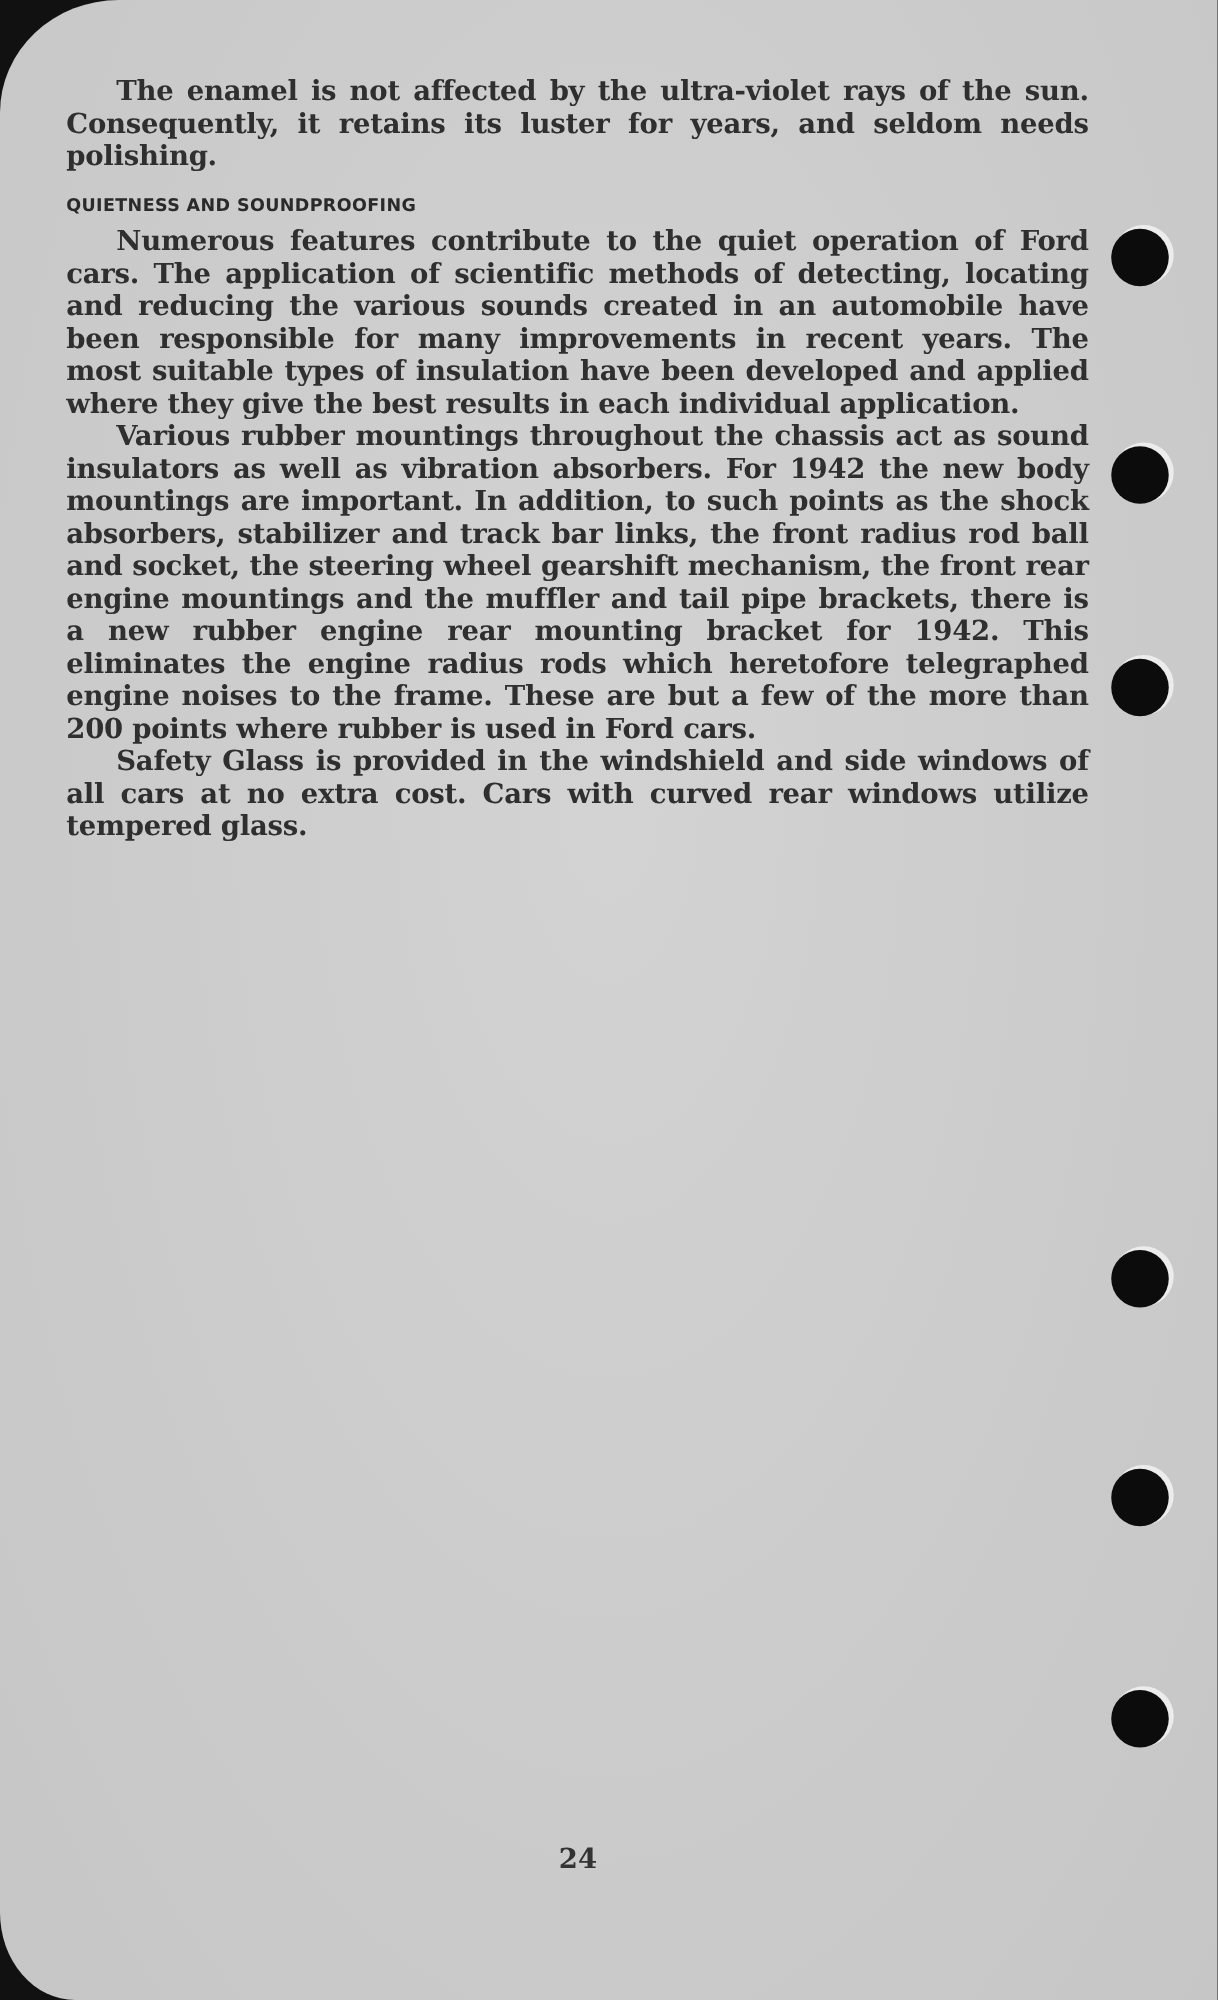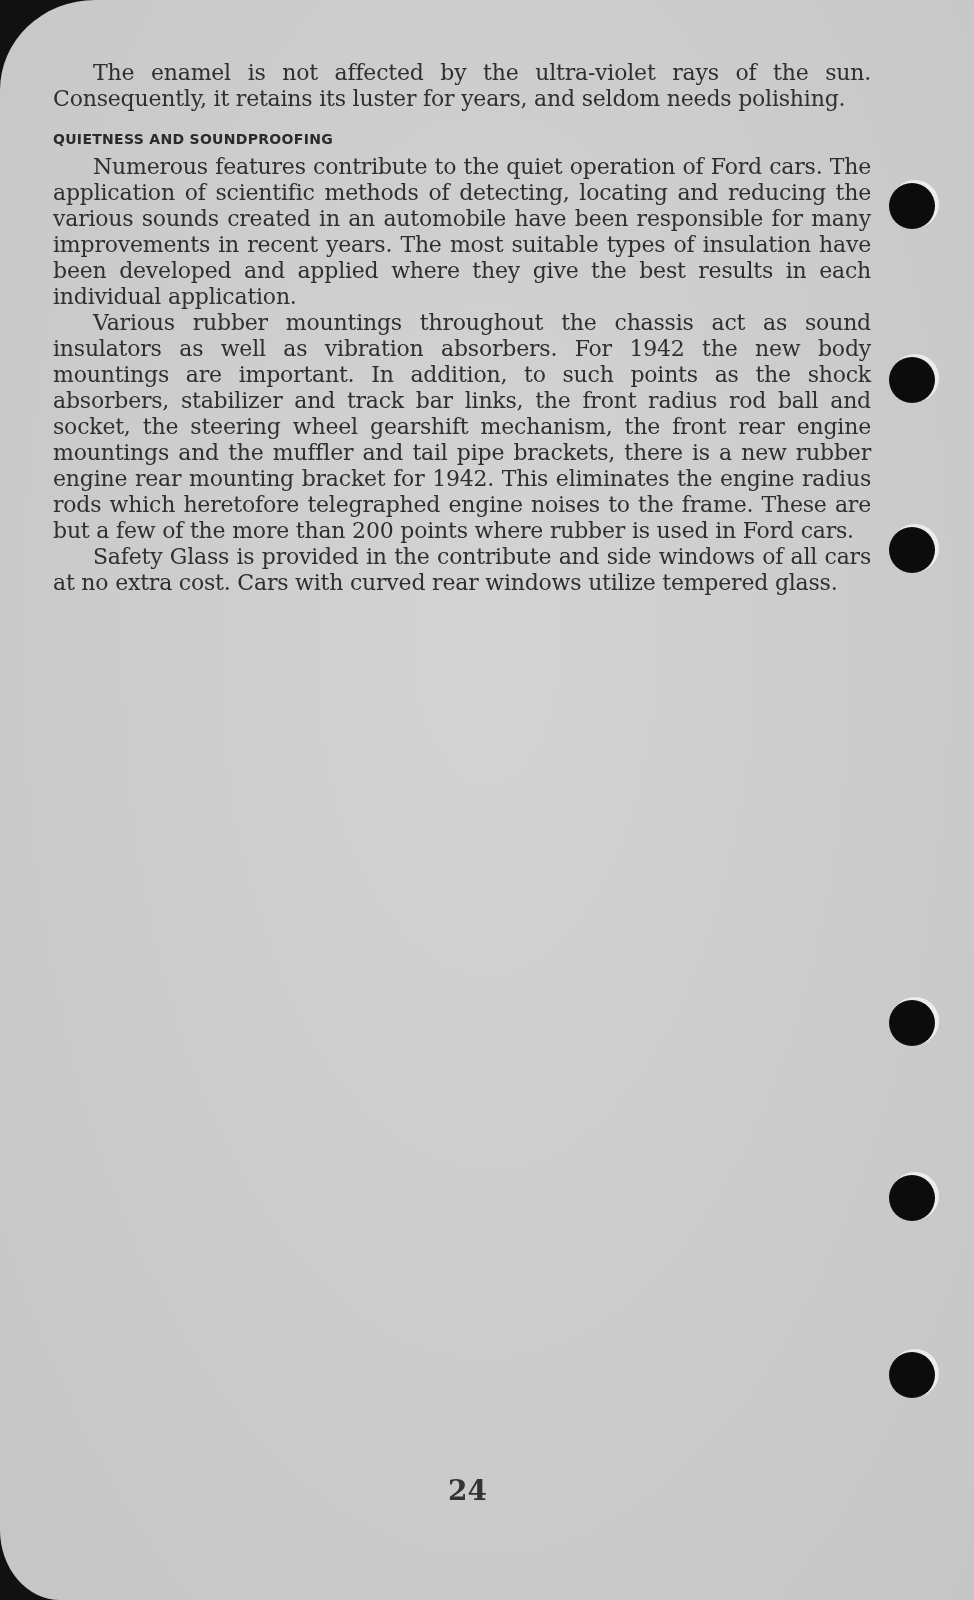"The enamel is not affected" .para { font-weight: 400 -> 700 }
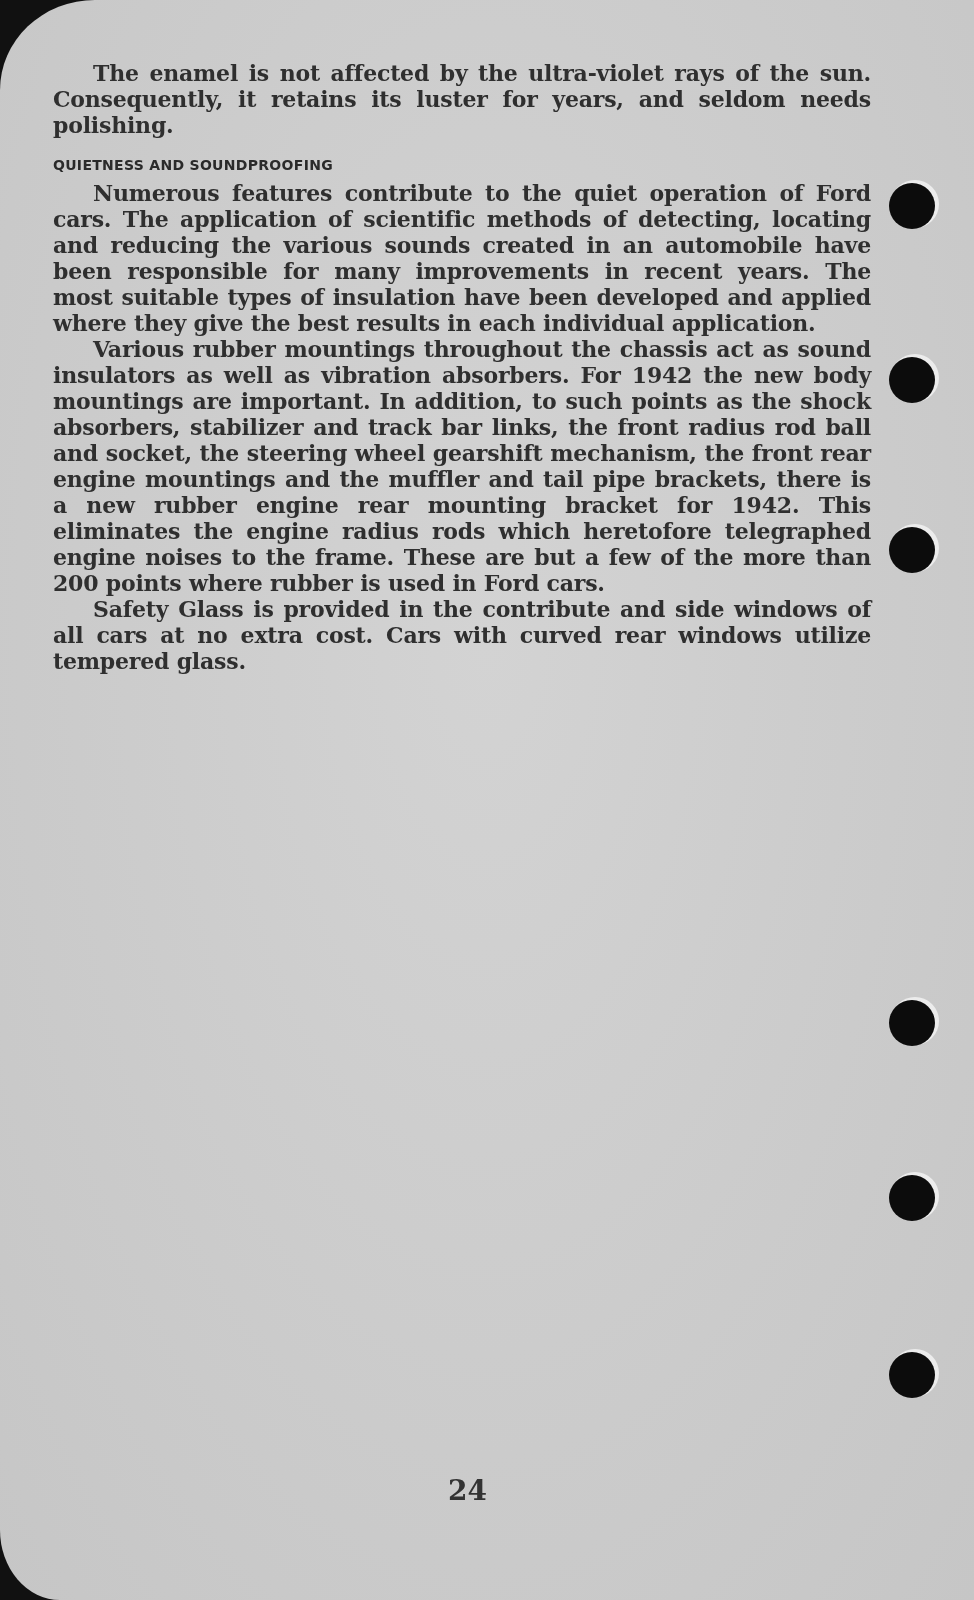"Safety Glass is provided in" p.para { text: contribute -> windshield }
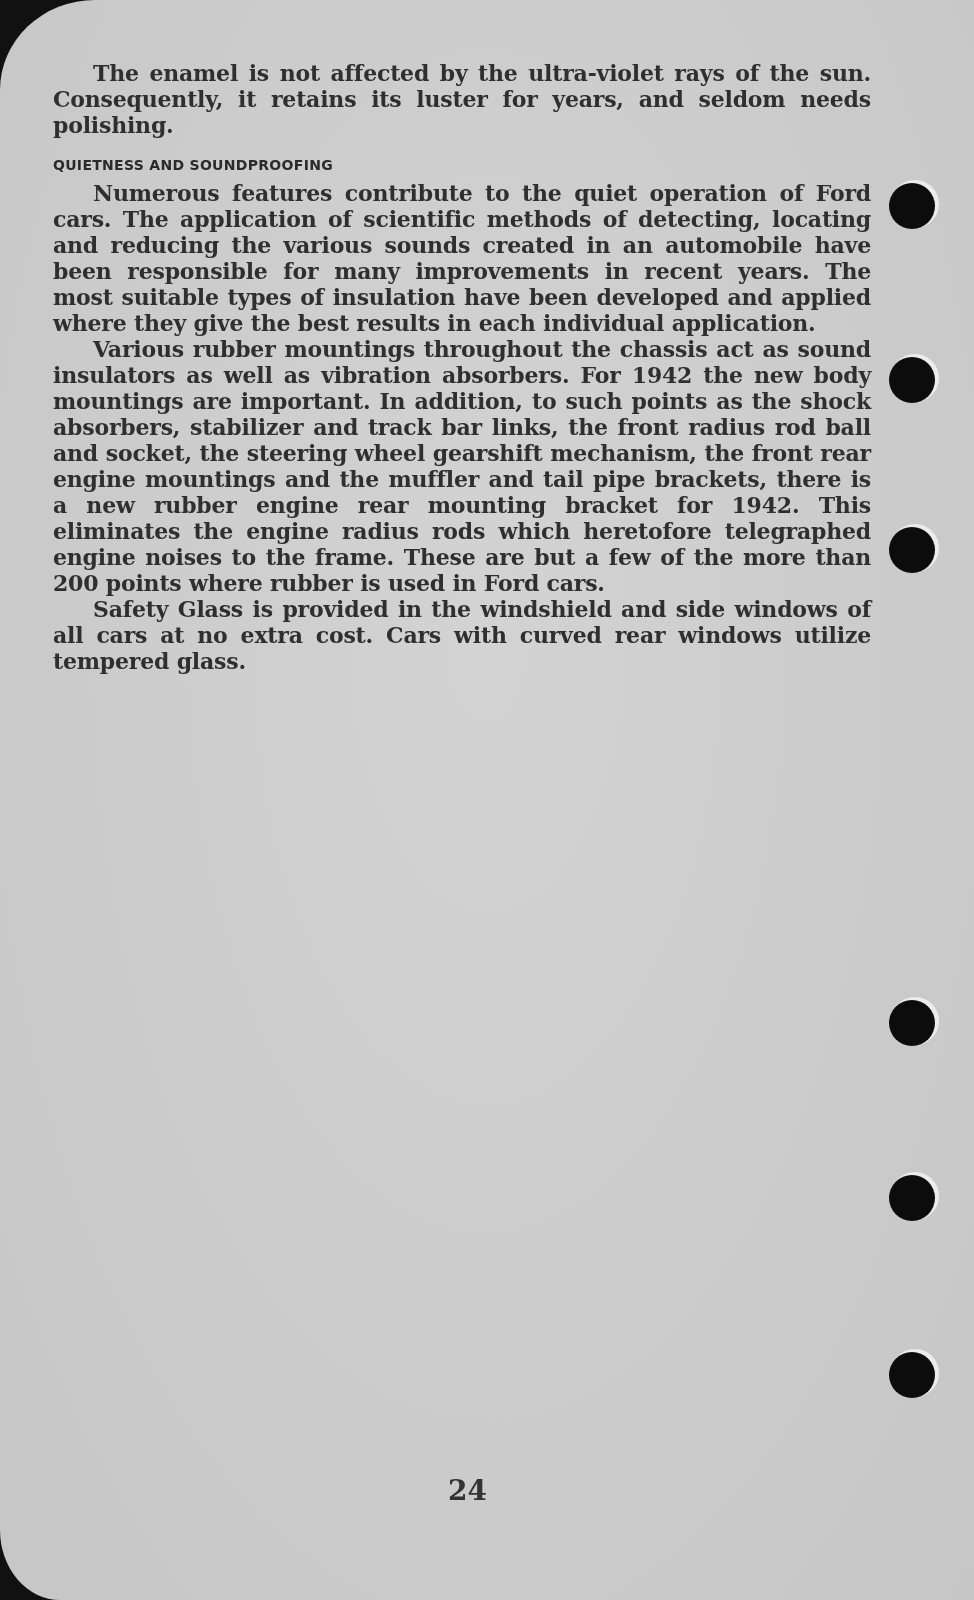"24" .page-number { font-size: 28px -> 22px; text-align: right -> left }
